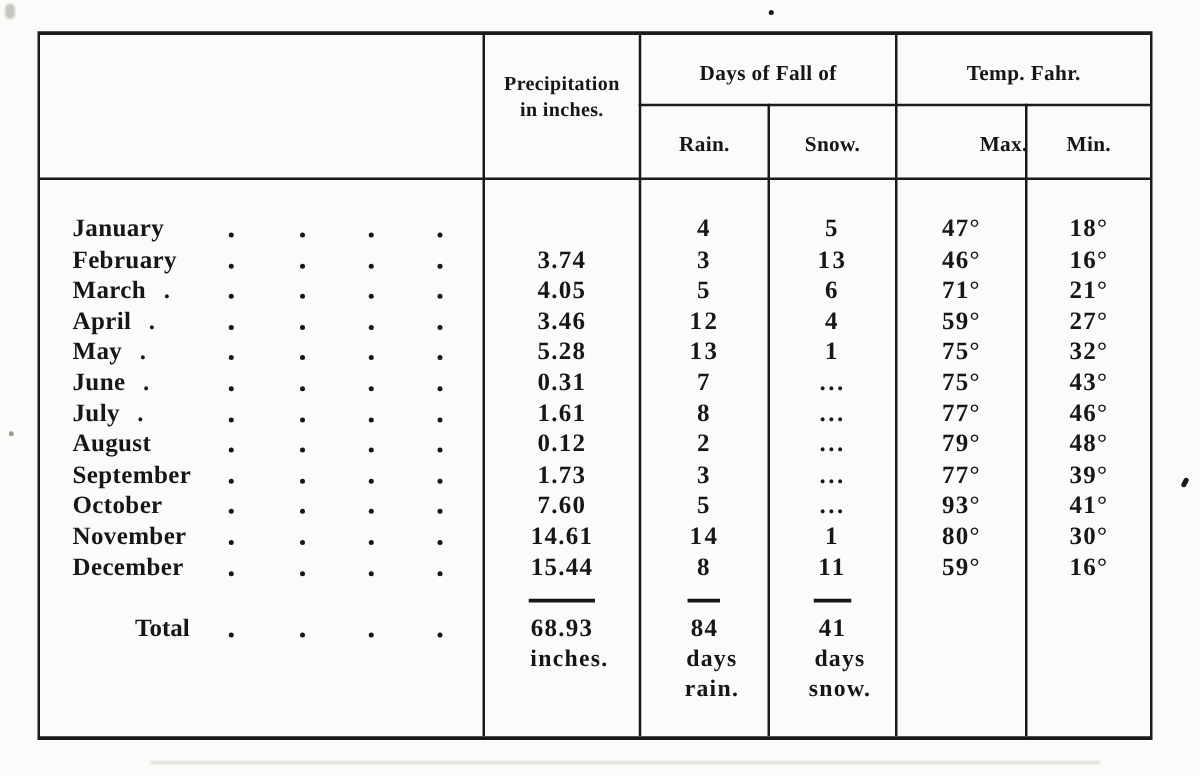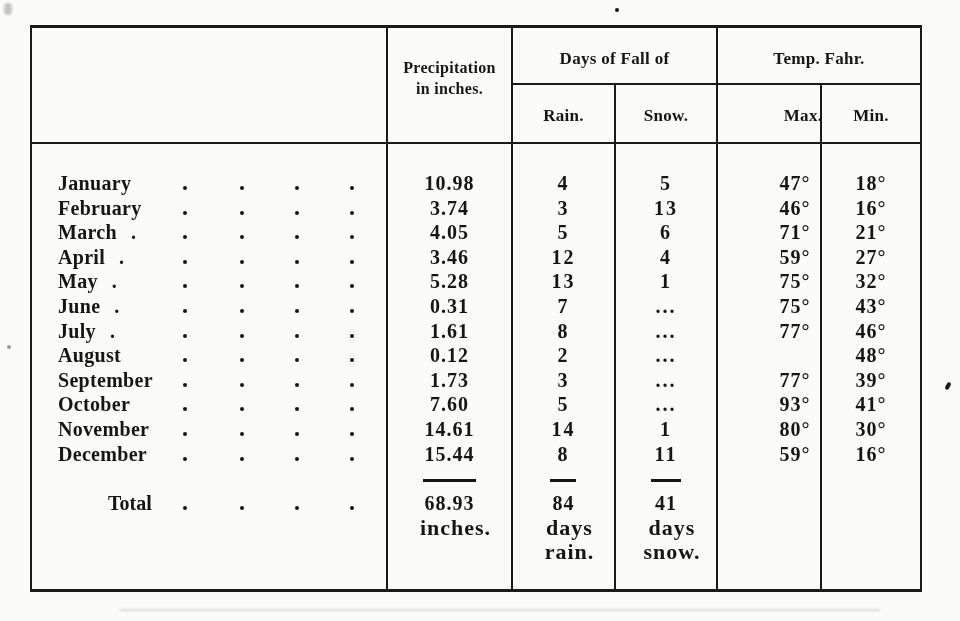"10.98" span.cell { html: <span>10.98</span> -> none }
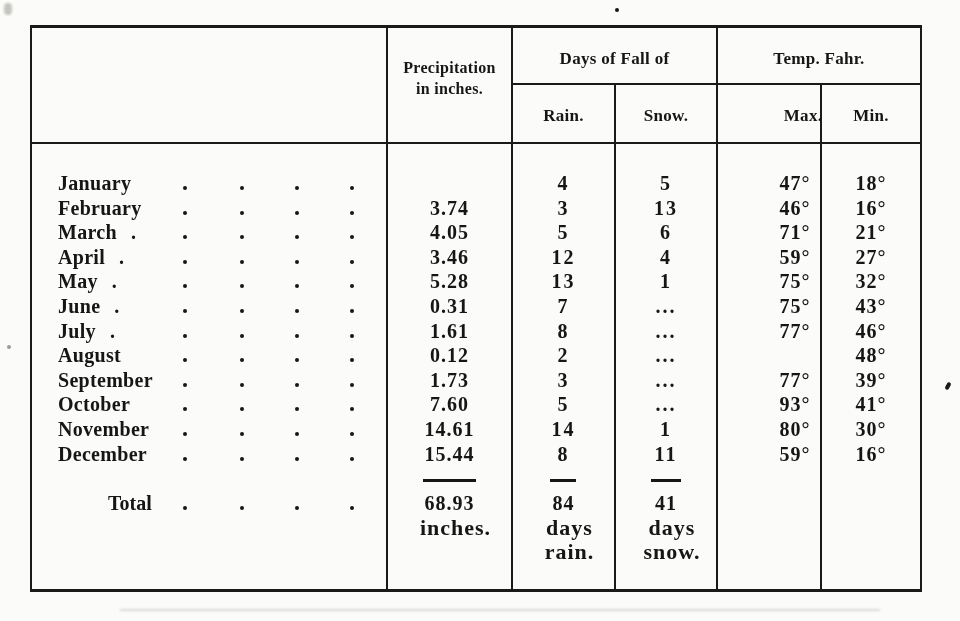"47°" .c-max { margin-left: 26px -> none }
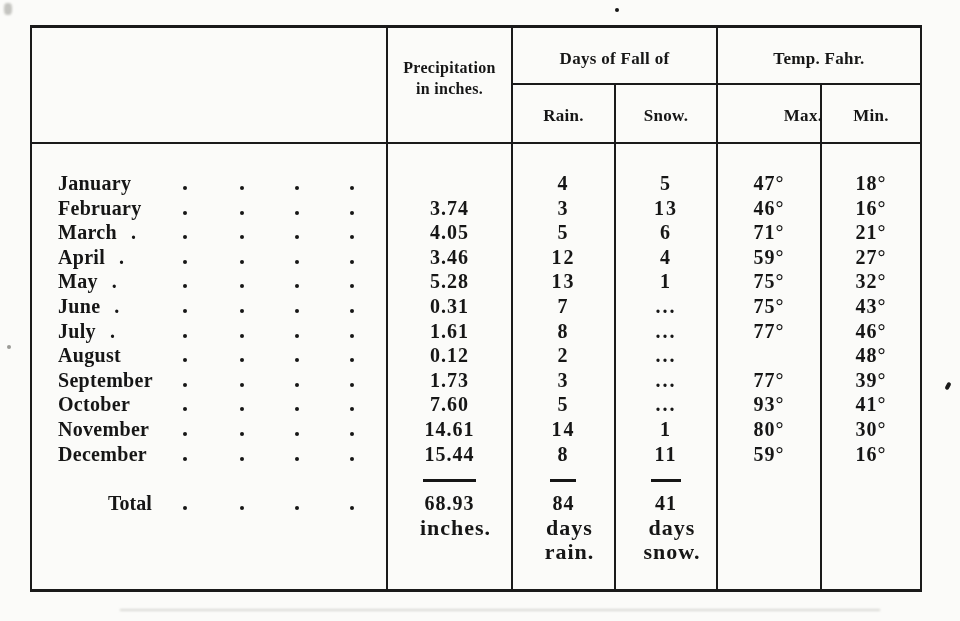"79°" span.cell { html: none -> <span>79°</span> }
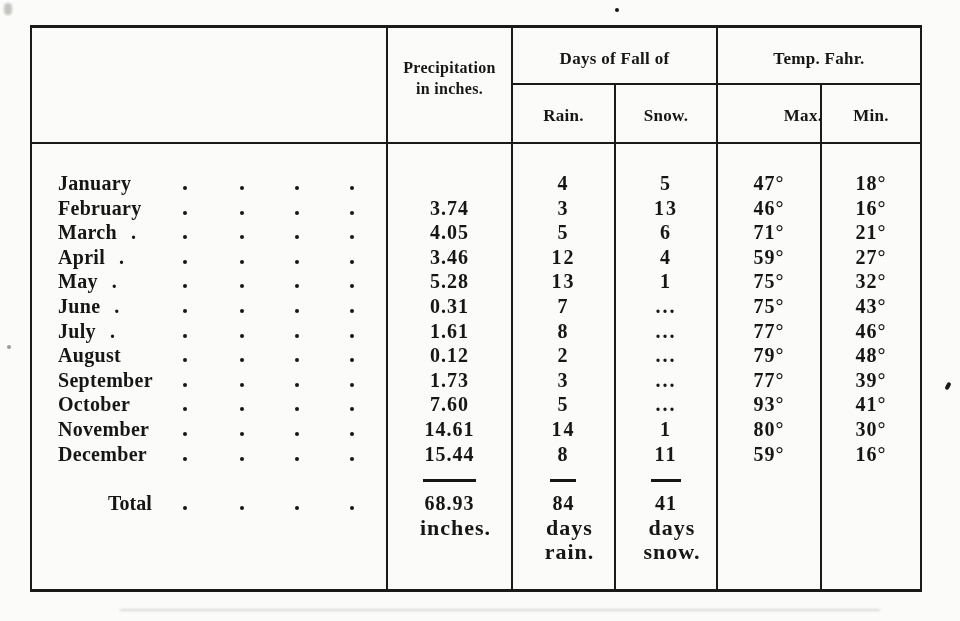"inches." .t-sub { font-size: 22px -> 19px }
